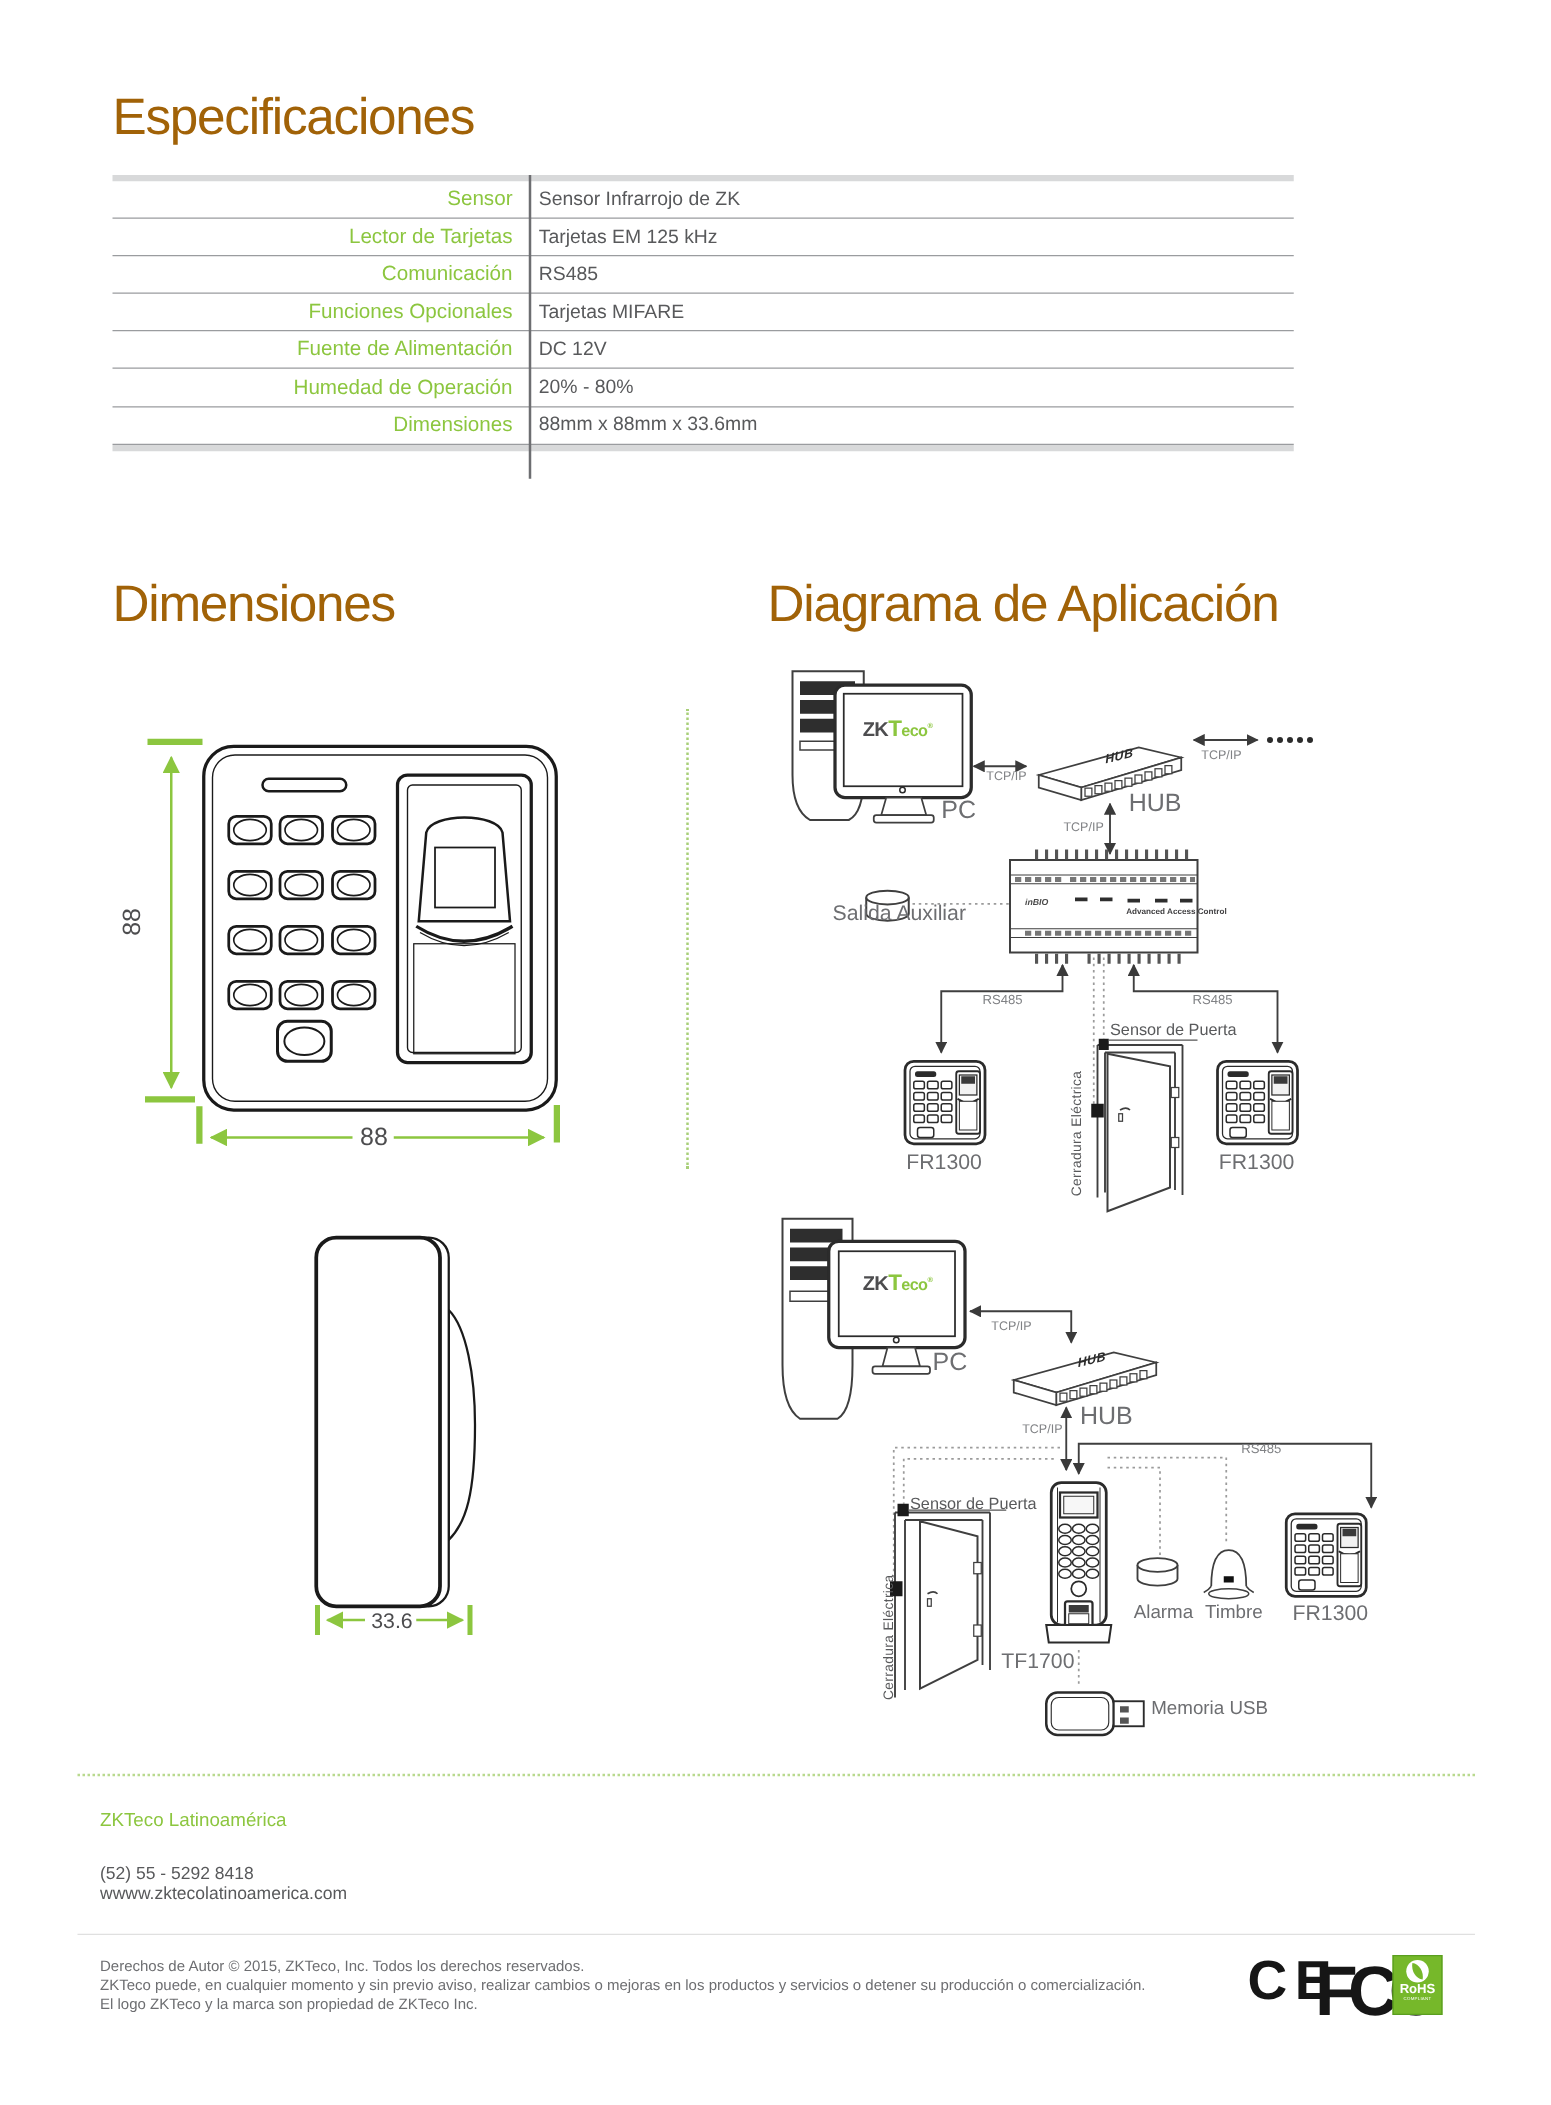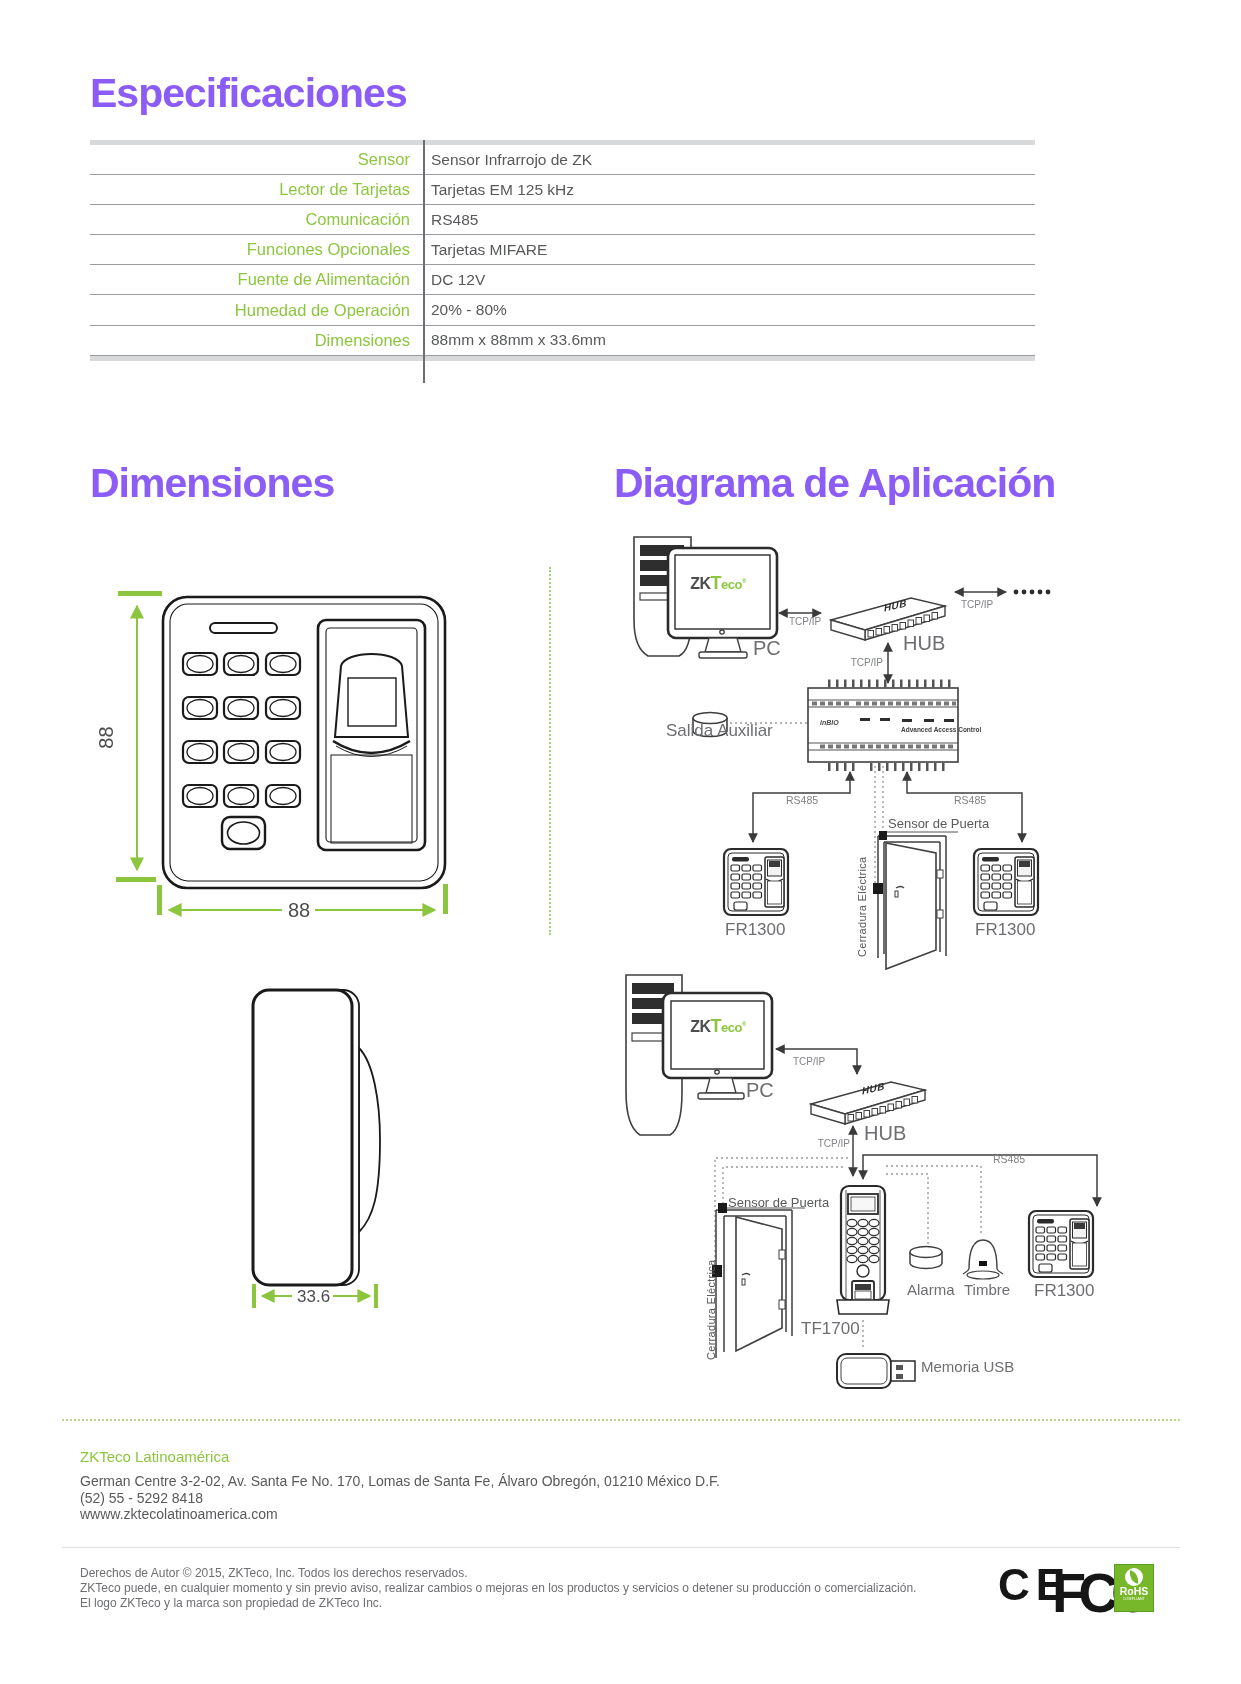"Especificaciones" .h1 { color: #8b5cf6 -> #a16207; font-weight: 700 -> 400 }
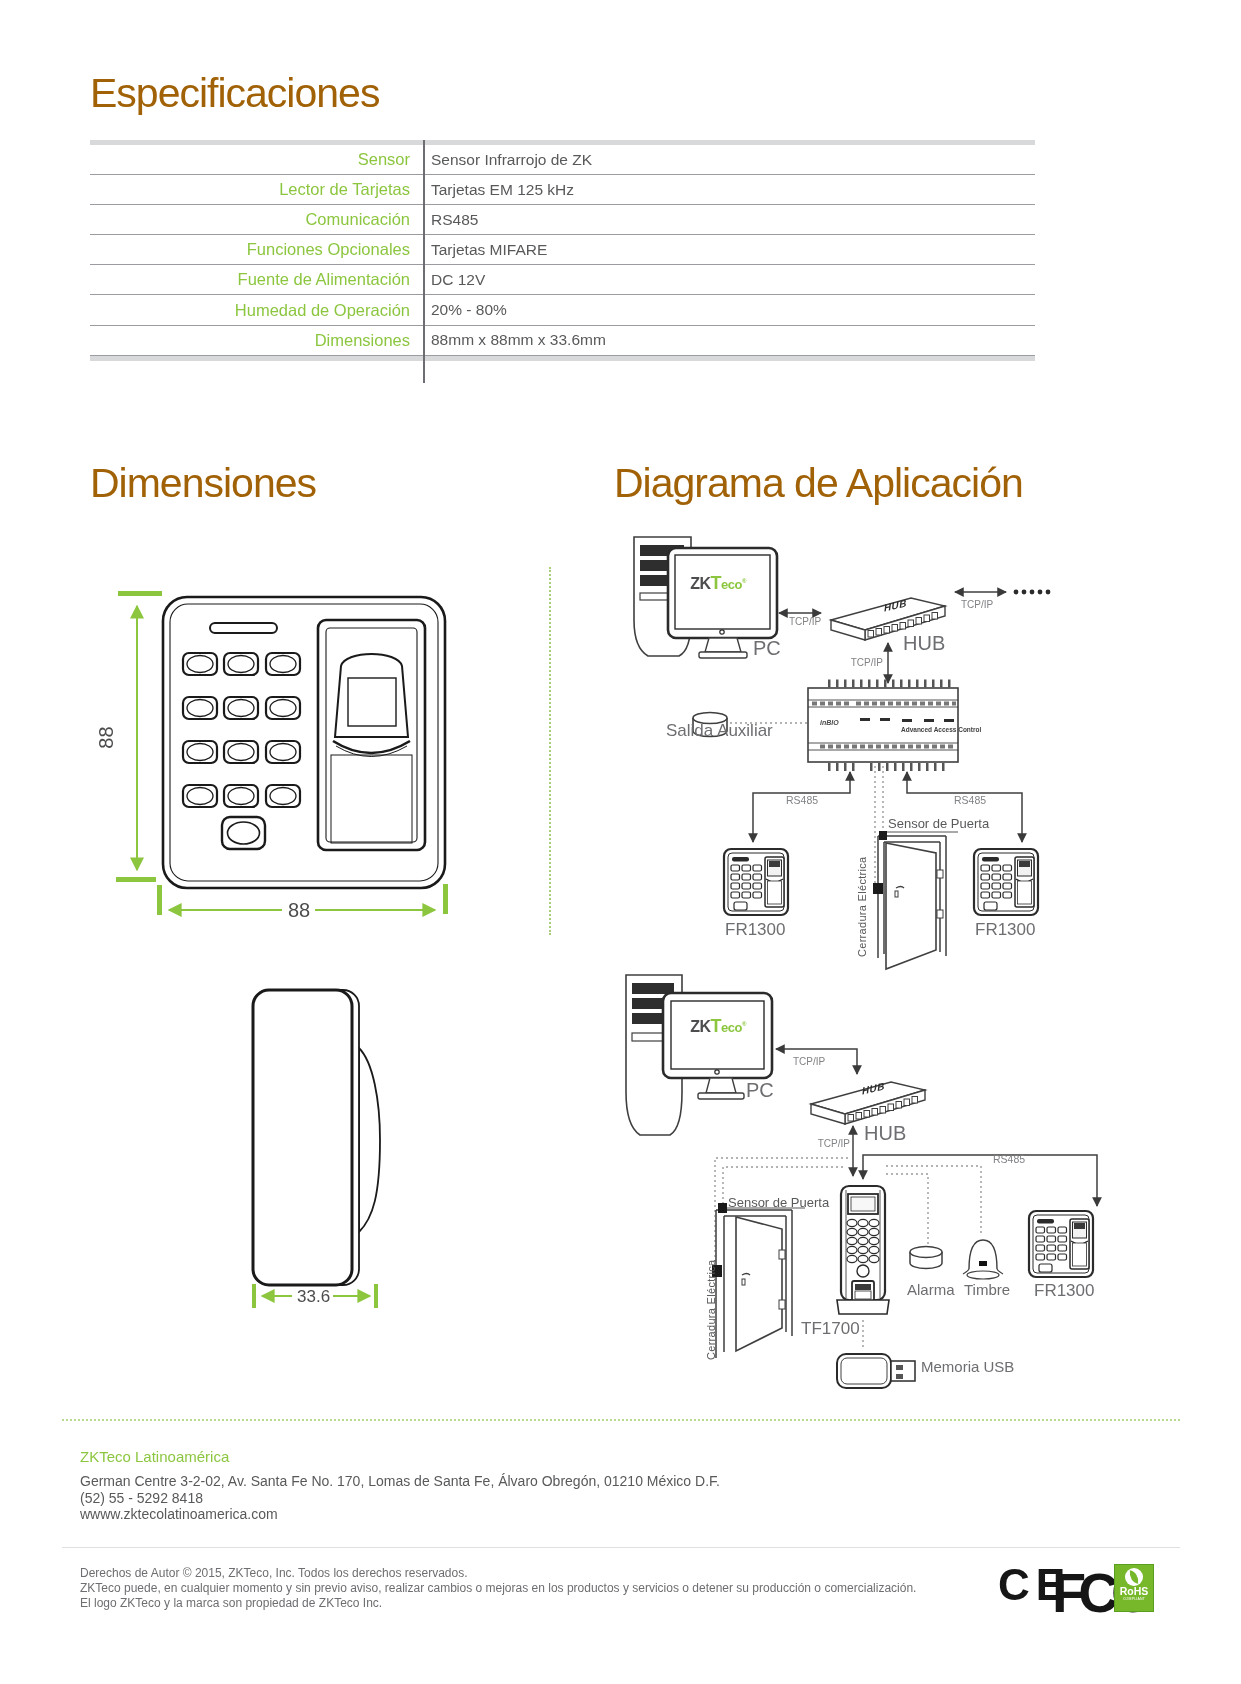"German Centre 3-2-02, Av. Santa" div.f-line { html: <div>German Centre 3-2-02, Av. Santa Fe No. 170, Lomas de Santa Fe, Álvaro Obregón, 01210 México D.F.</div> -> none }
